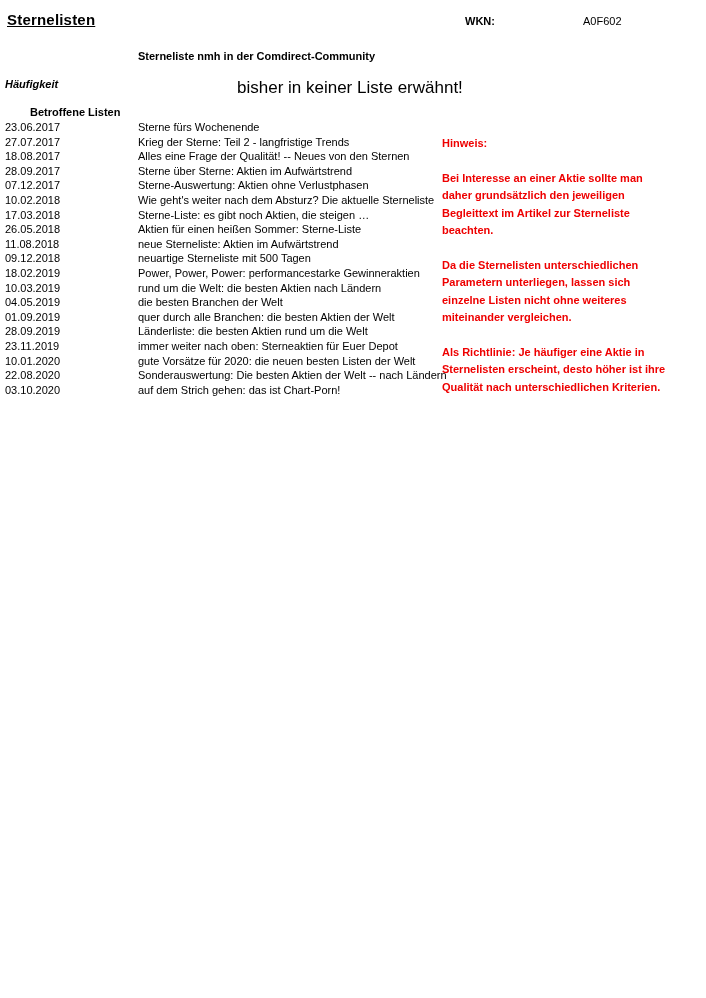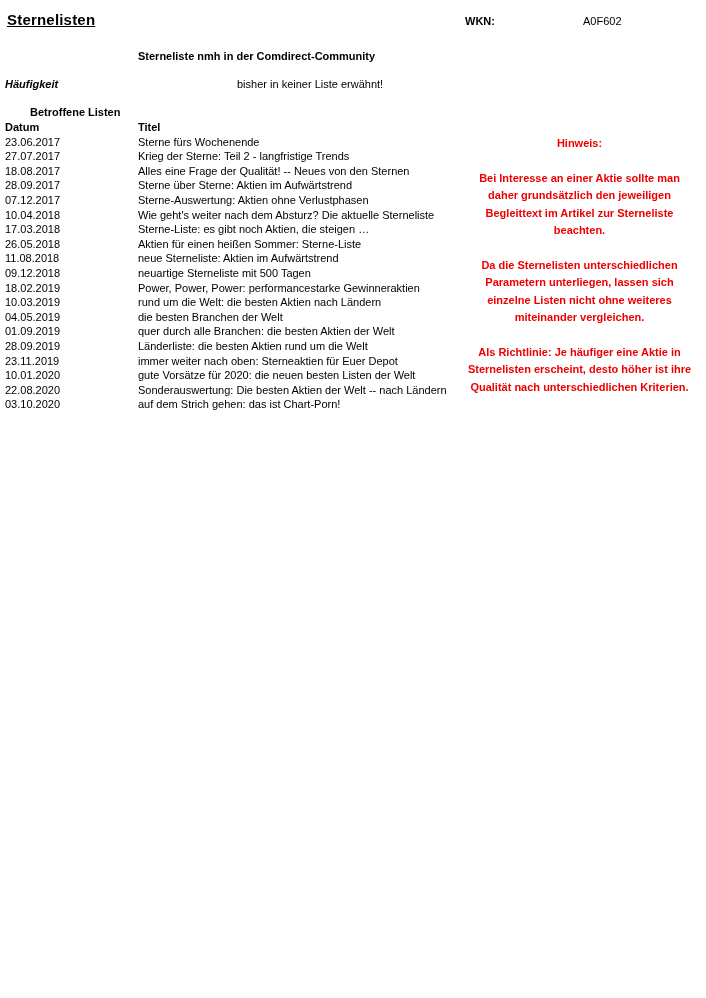"bisher in keiner Liste erwähnt!" .freq-value { font-size: 11px -> 17px }
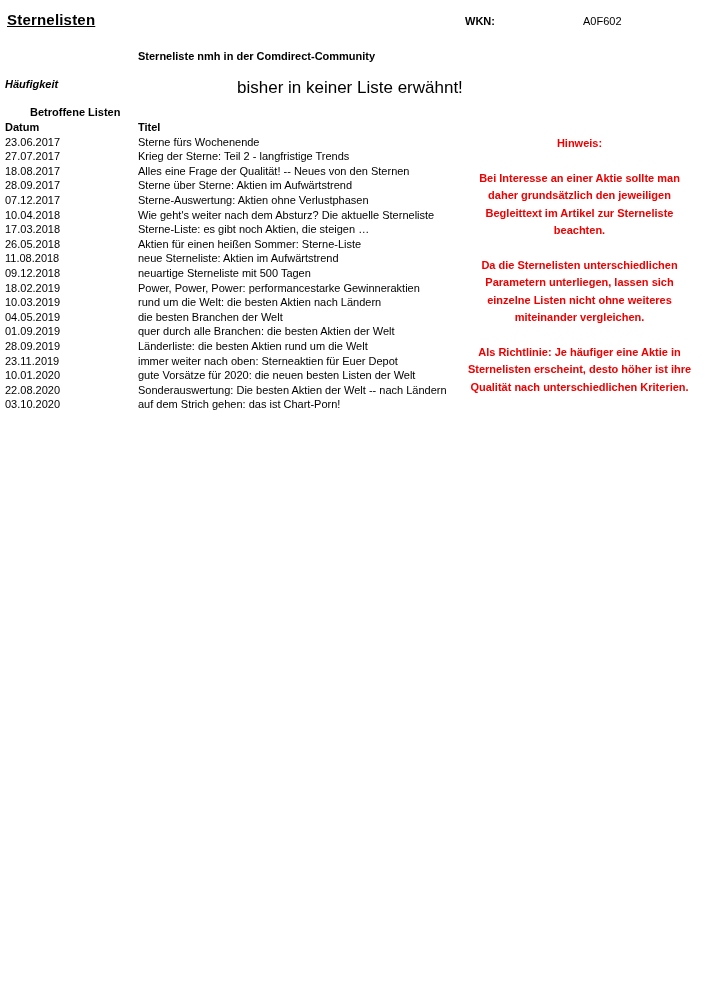"Datum" div.row { html: <div> <div>Datum</div> <div>Titel</div> </div> -> none }
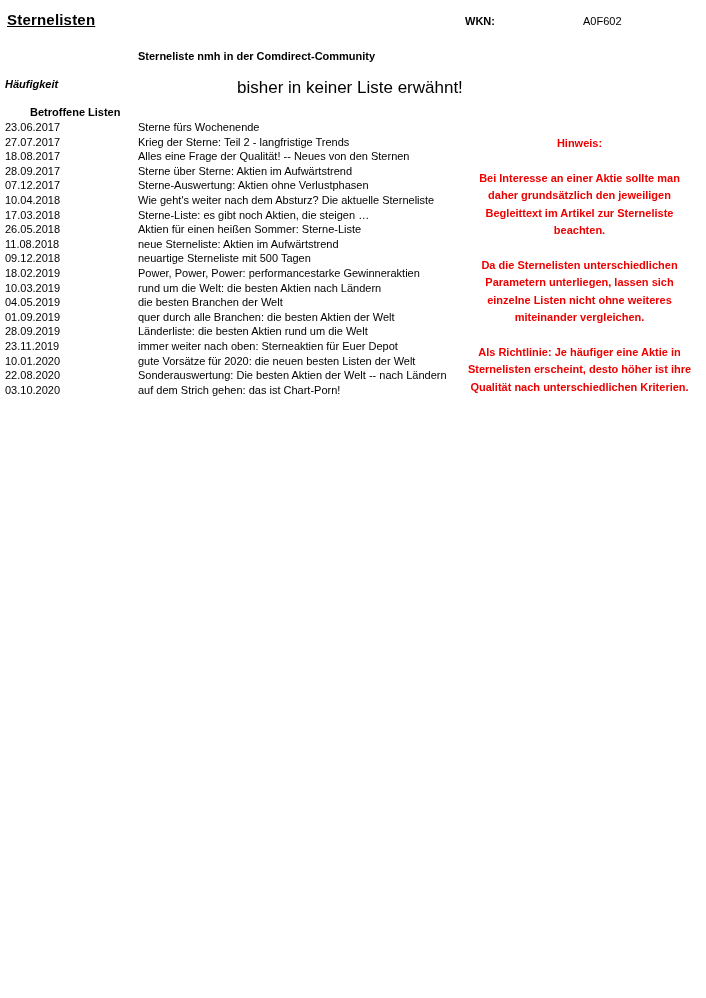"Hinweis:" .hint-block { left: 453px -> 442px; text-align: center -> none }
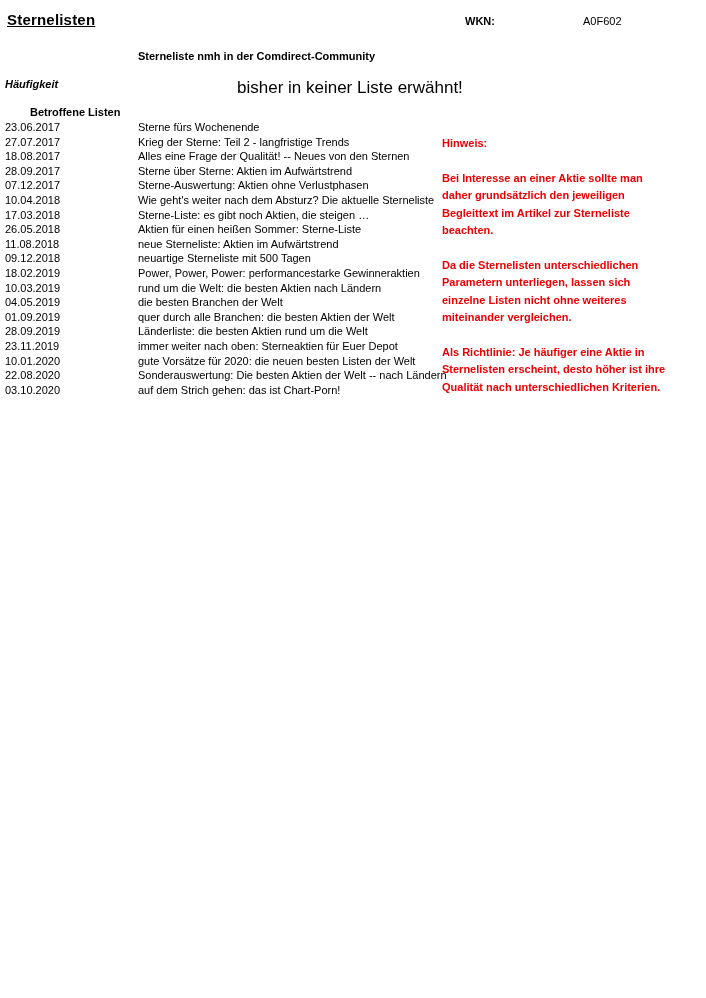"10.04.2018" div { text: 10.04.2018 -> 10.02.2018 }
